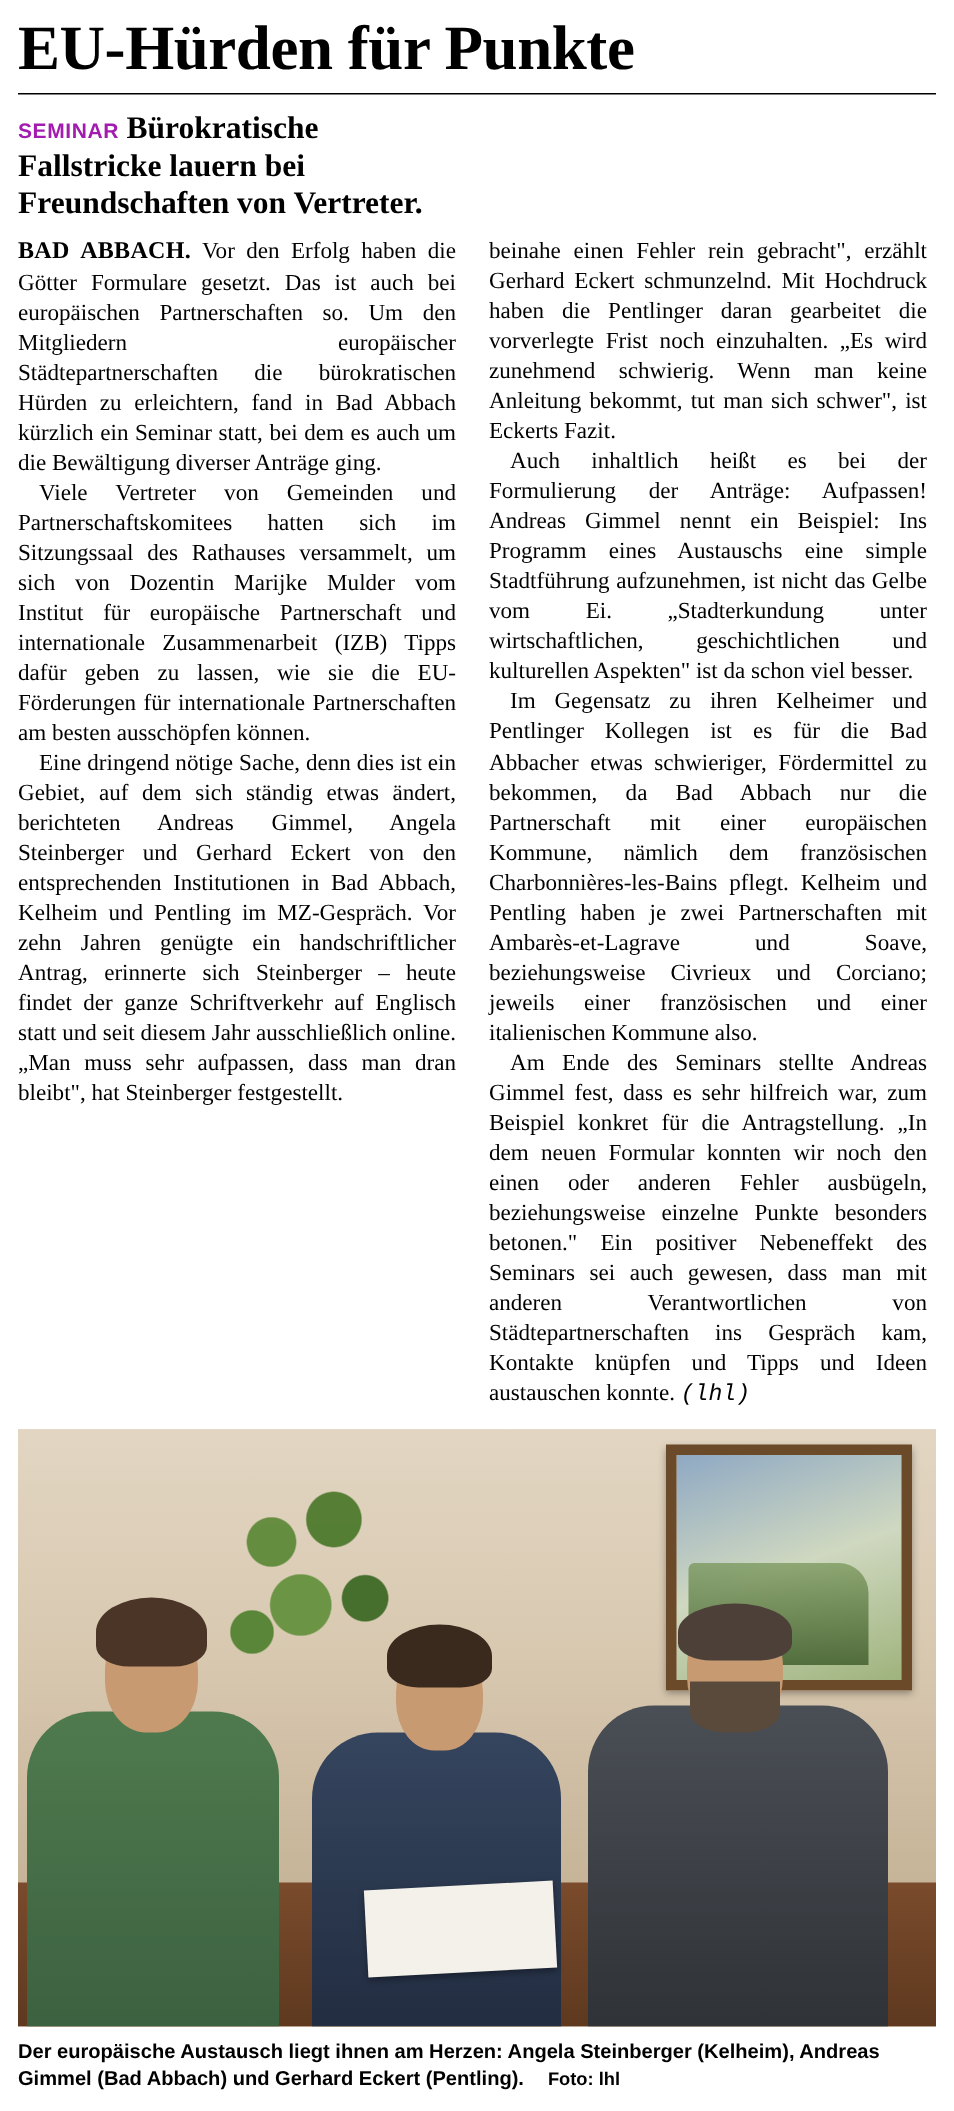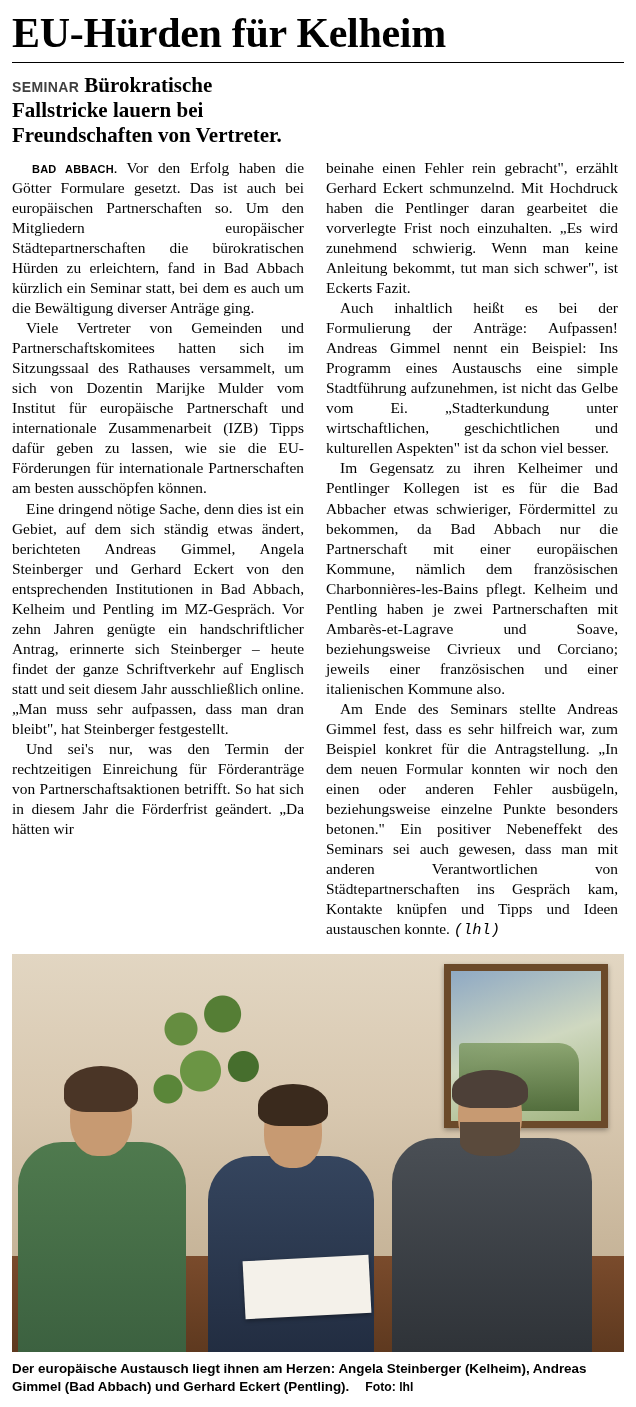"EU-Hürden für Kelheim" h1.headline { text: Kelheim -> Punkte }
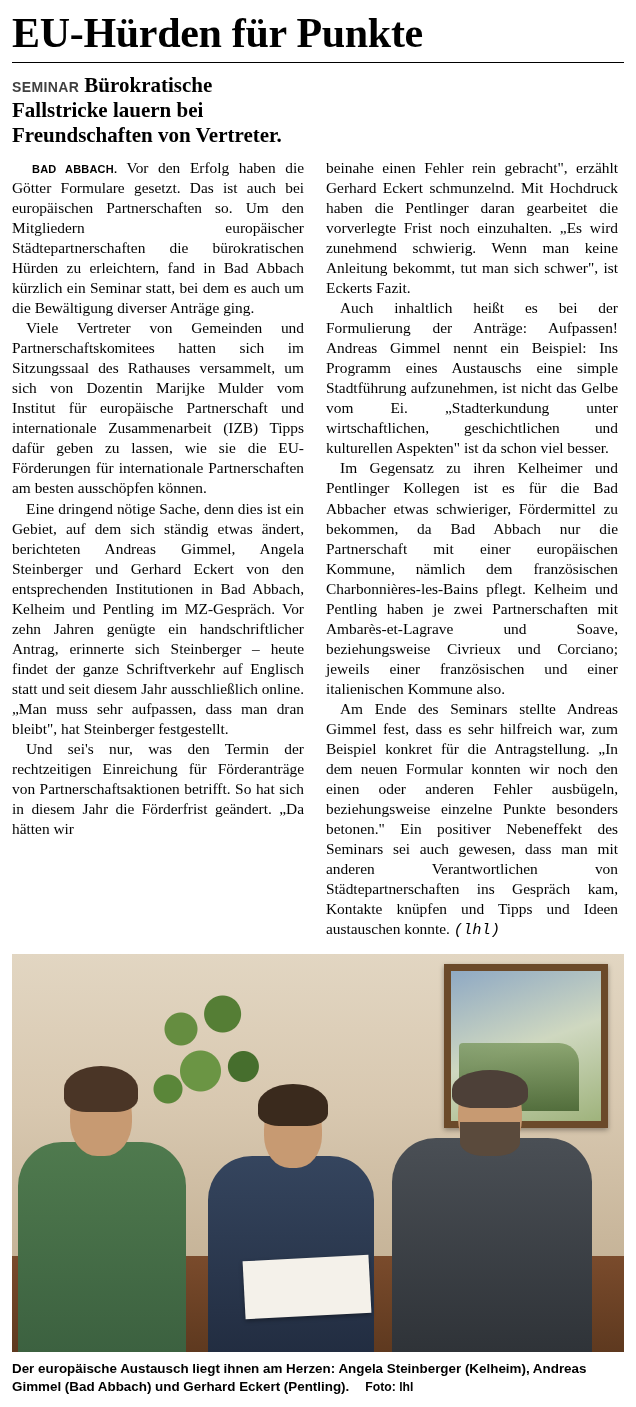"SEMINAR" .kicker { color: #404040 -> #a21caf }
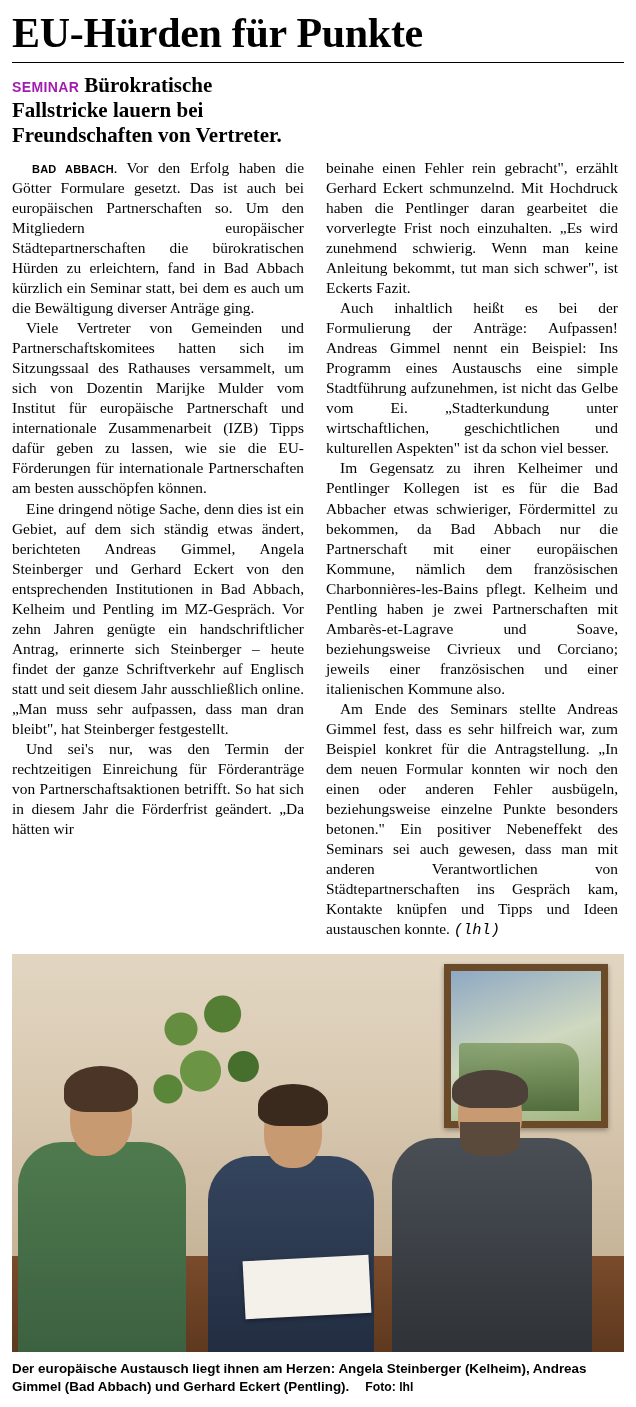"BAD ABBACH." .dateline { font-family: Liberation Sans, sans-serif -> Liberation Serif, serif; font-size: 11px -> 16px; margin-left: 20px -> none }
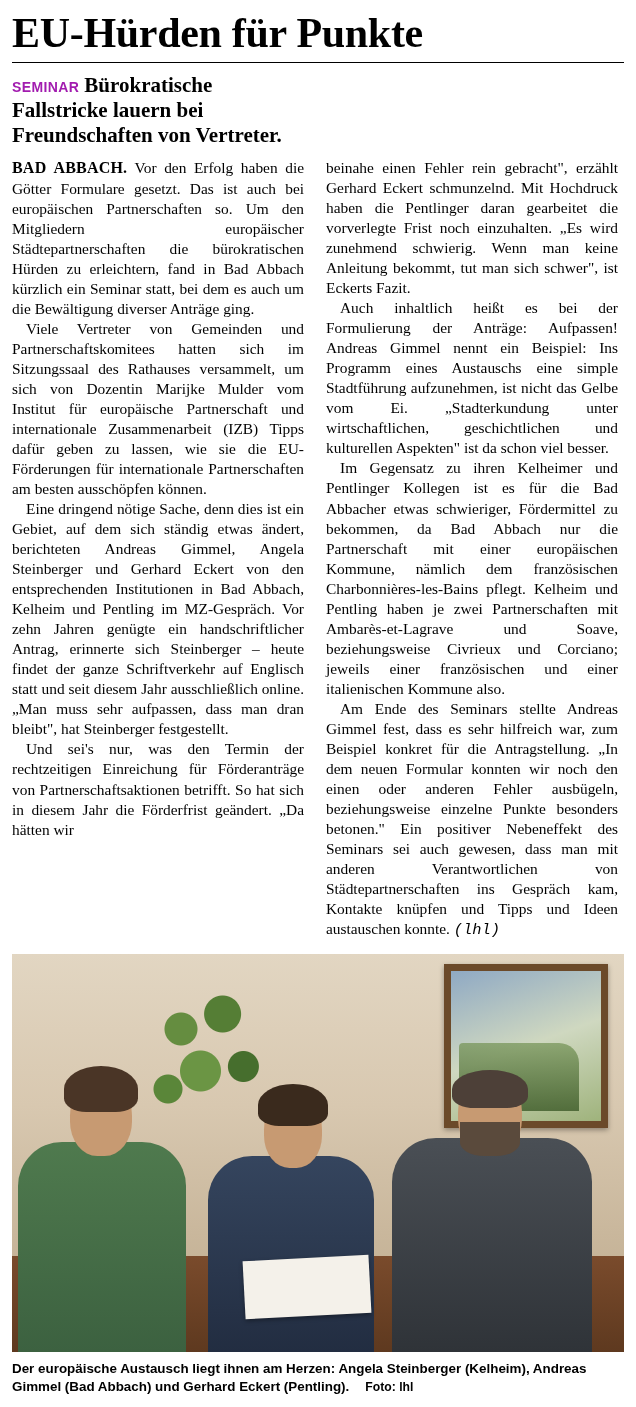"Und sei's nur, was den" p { html: <p>Und sei's nur, was den Termin der rechtzeitigen Einreichung für Förderanträge von Partnerschaftsaktionen betrifft. So hat sich in diesem Jahr die Förderfrist geändert. „Da hätten wir</p> -> none }
